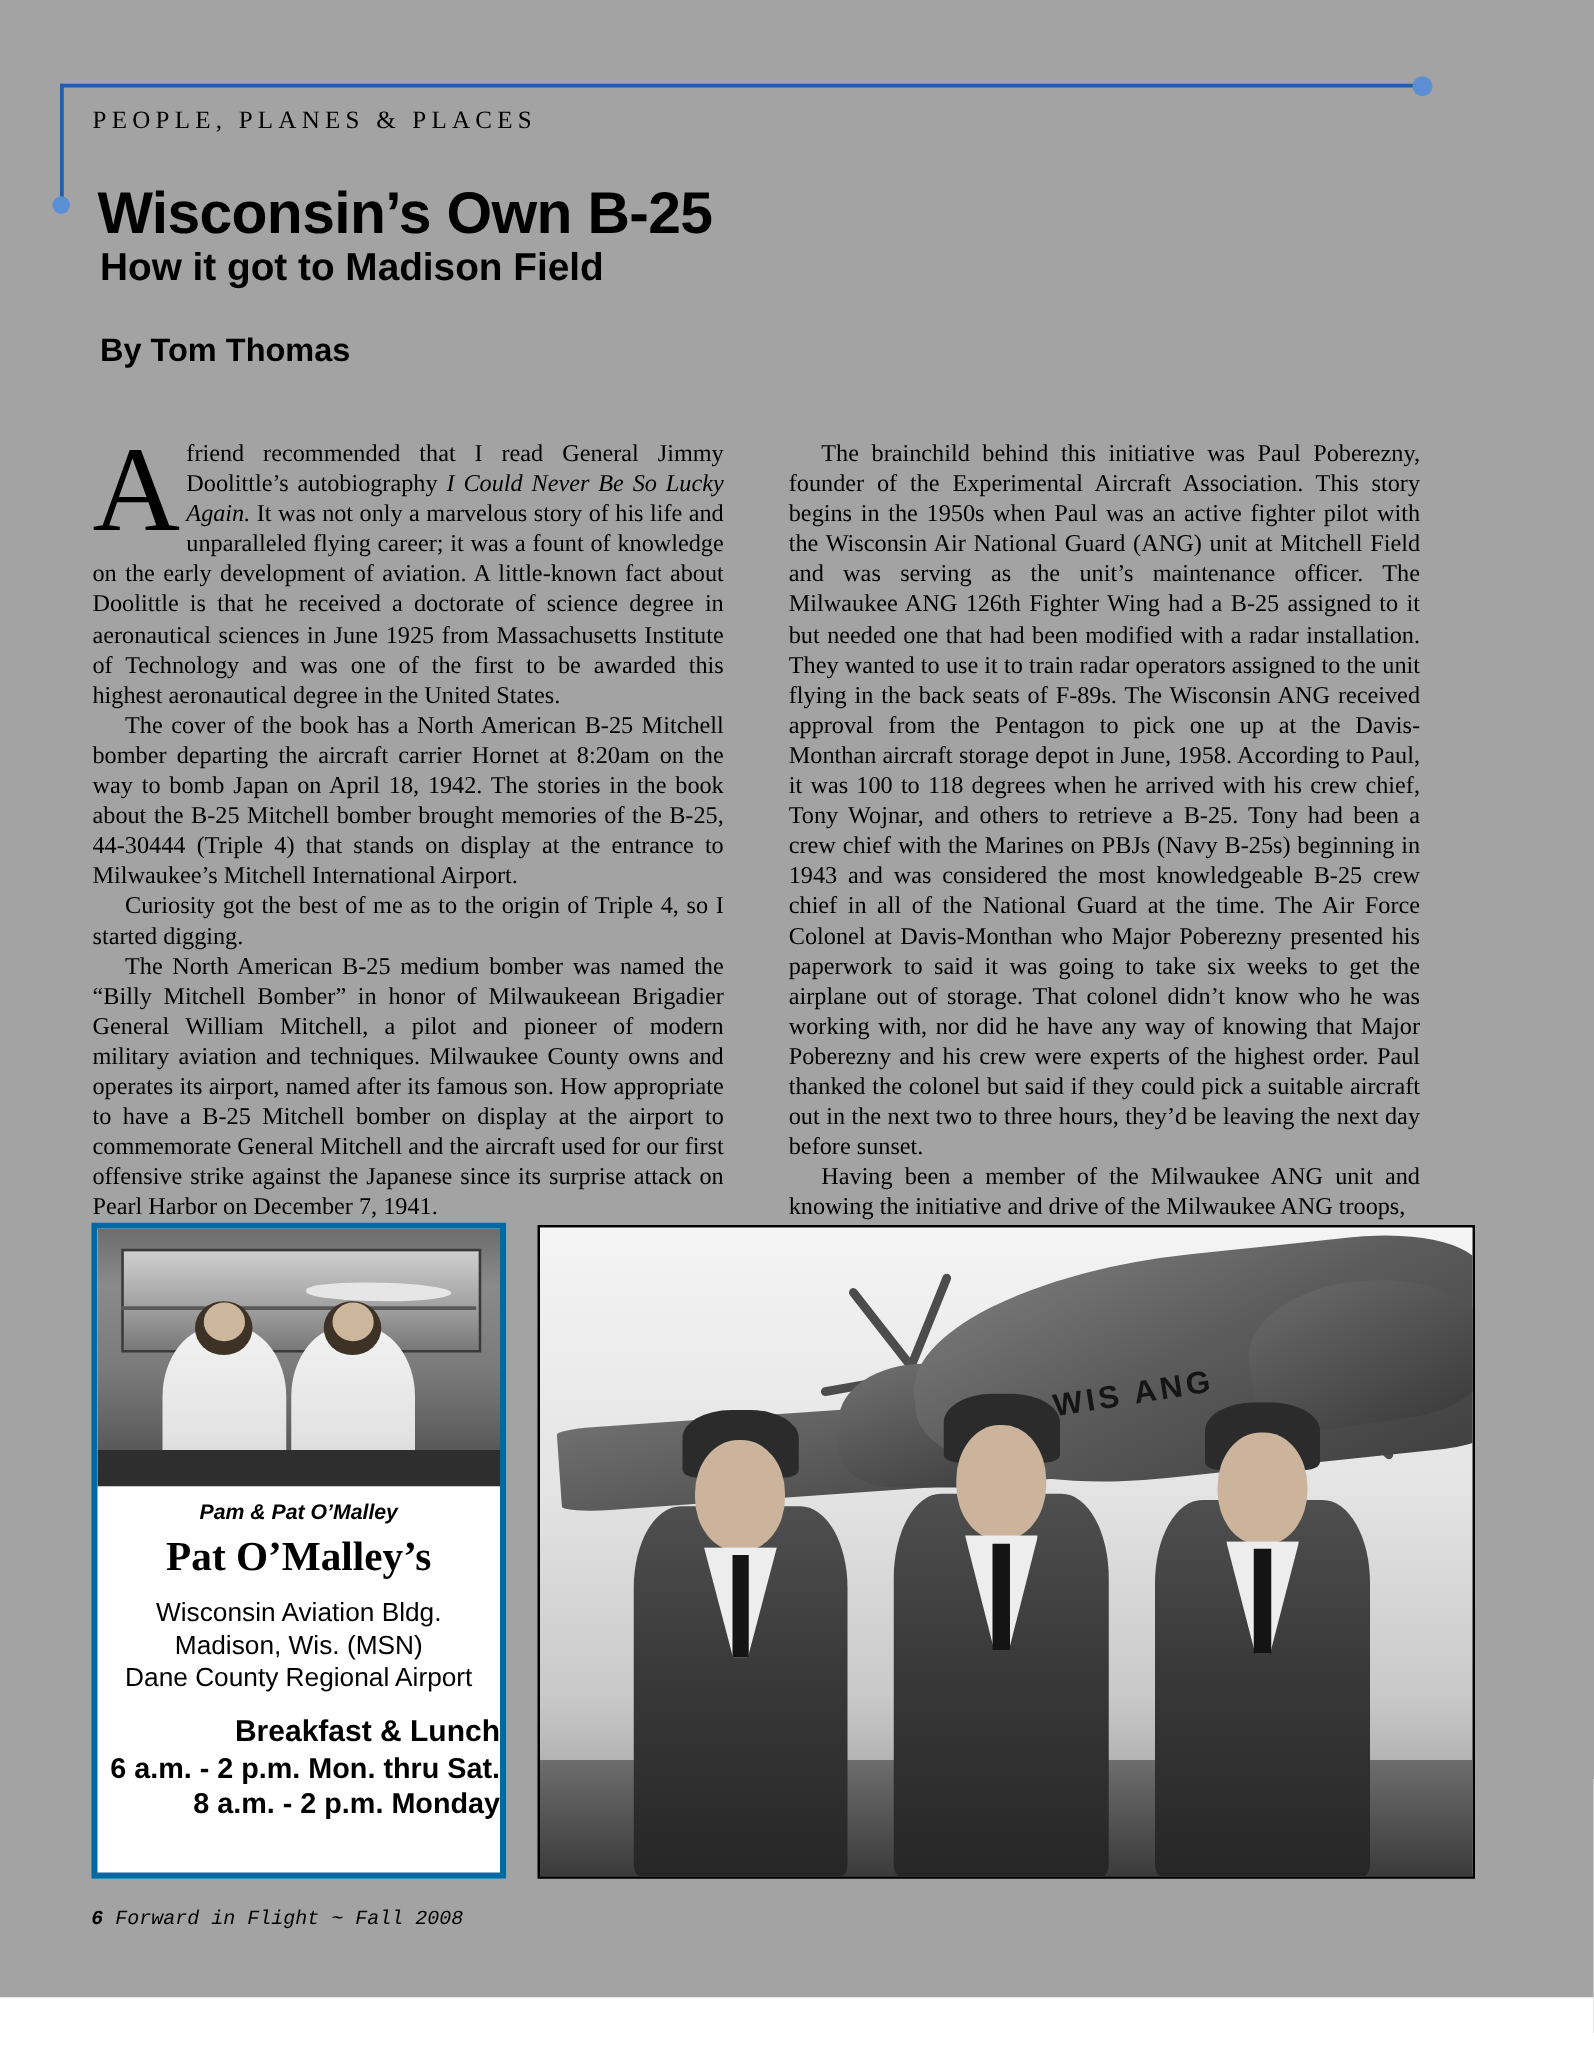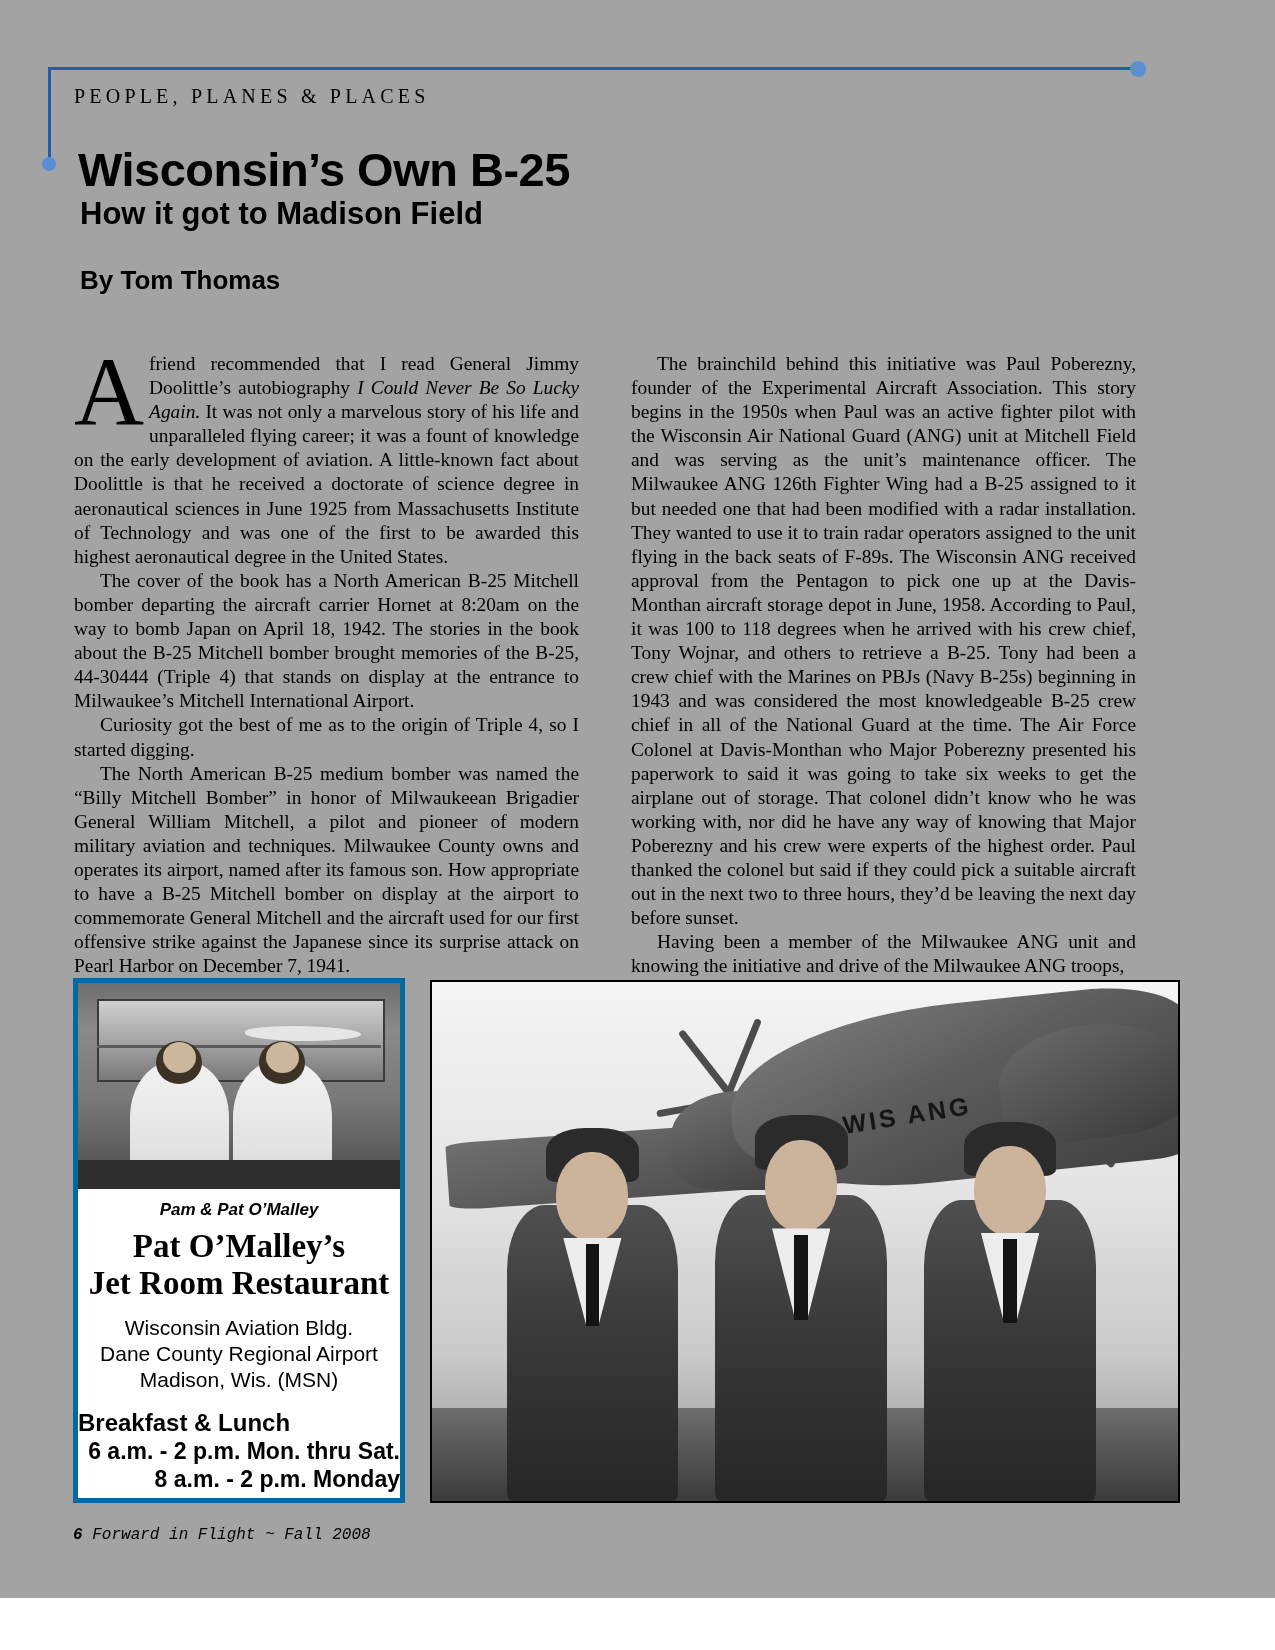"Jet Room Restaurant" div { html: <div>Jet Room Restaurant</div> -> none }
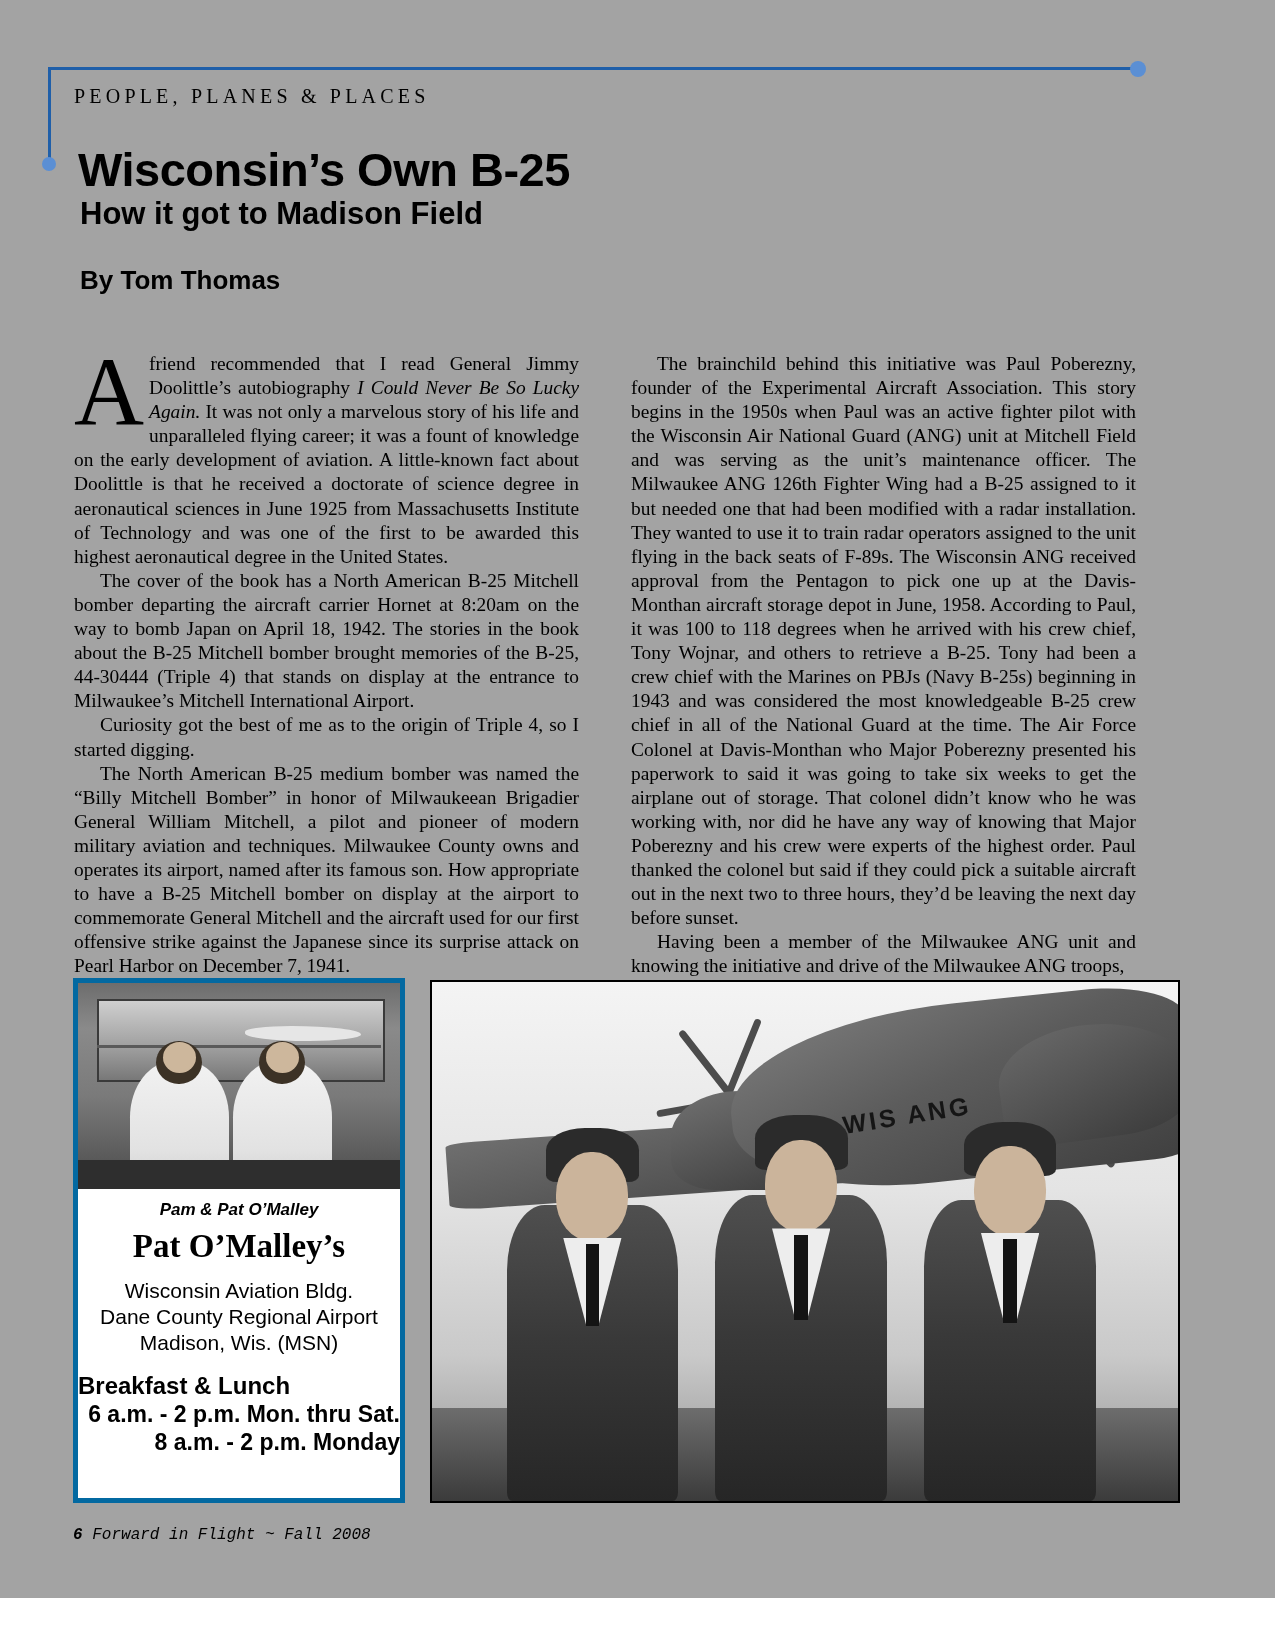"Dane County Regional Airport" div { order: before "Madison, Wis. (MSN)" -> after "Madison, Wis. (MSN)" }
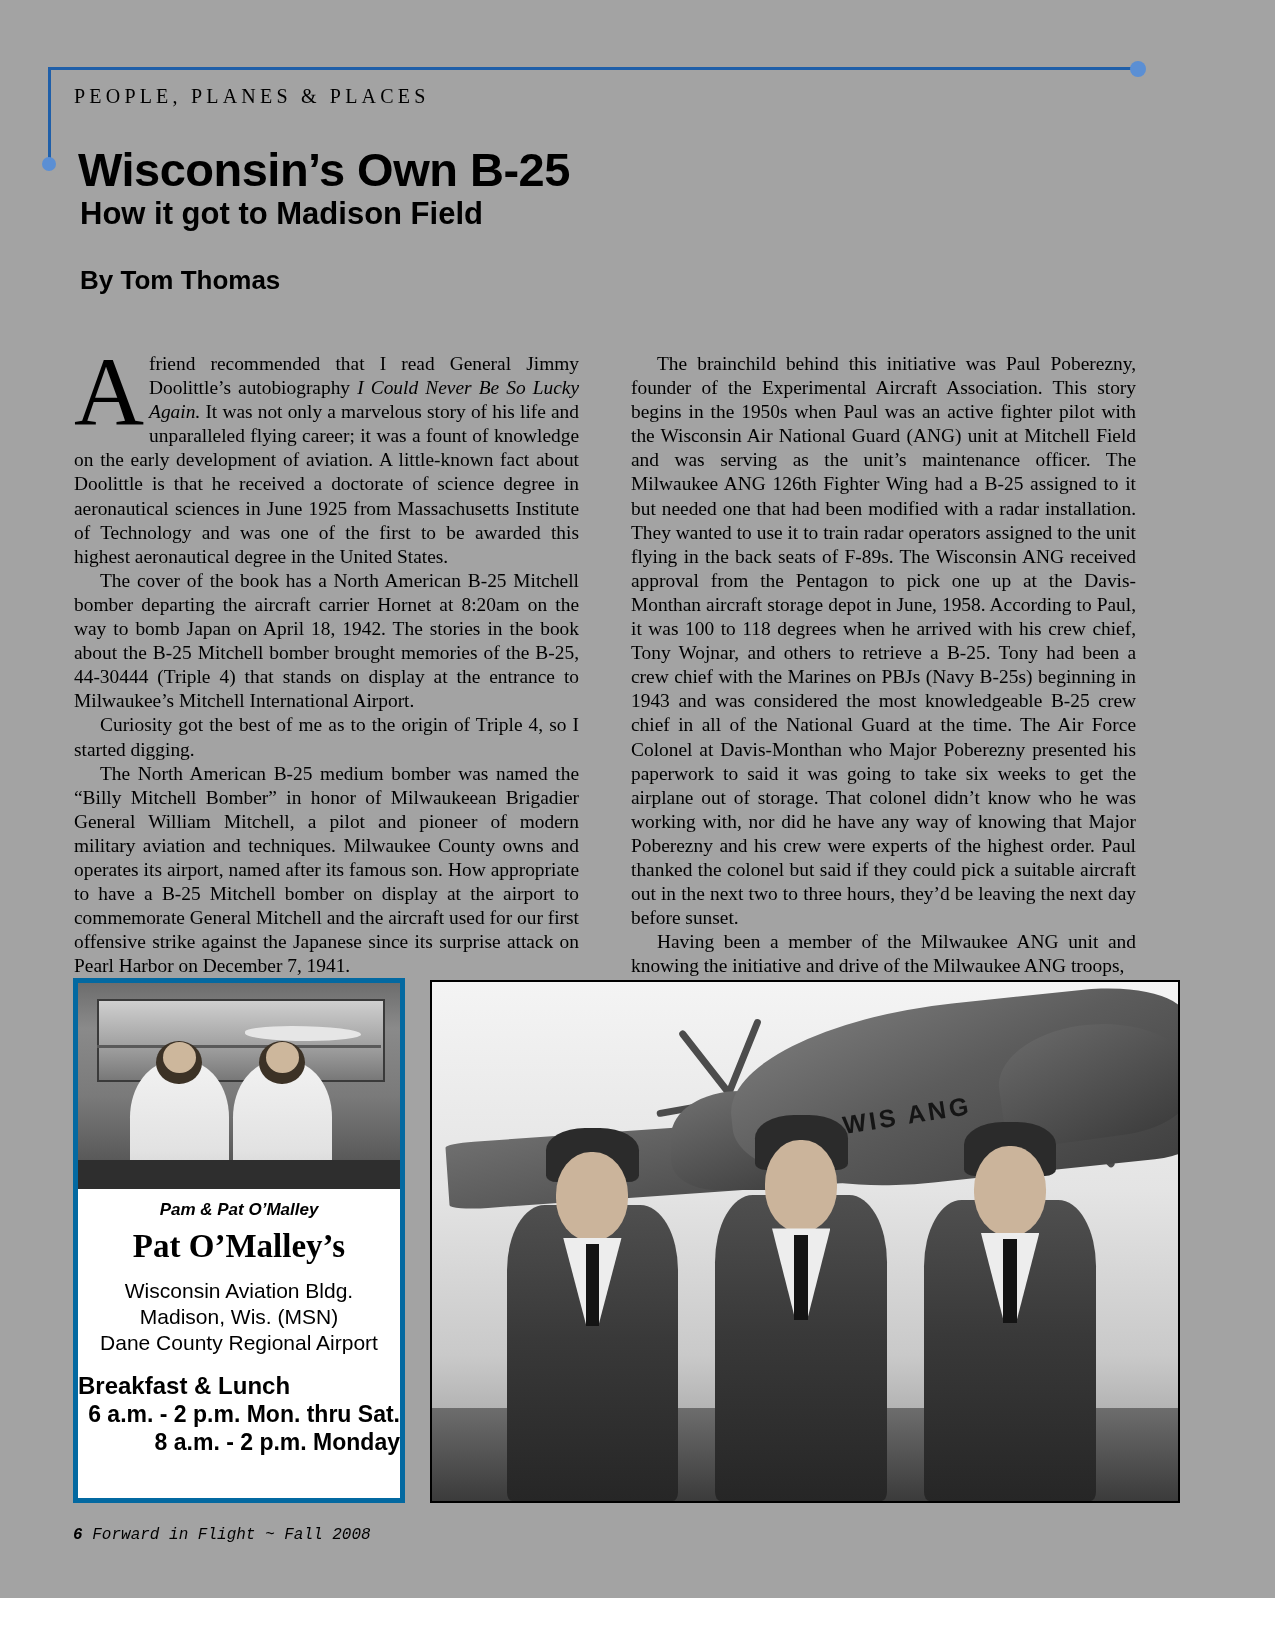"Breakfast & Lunch" .ad-meal { text-align: left -> right }
